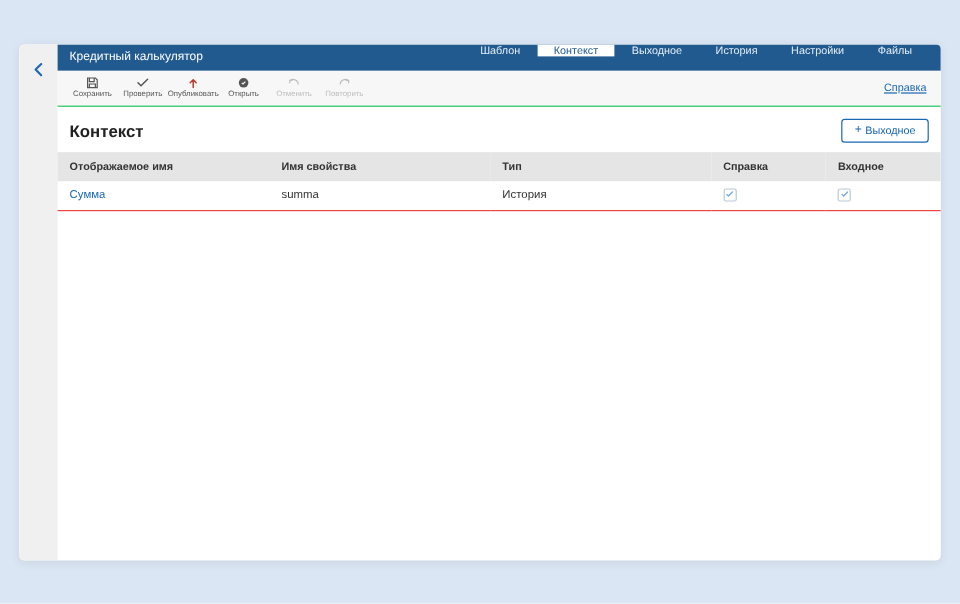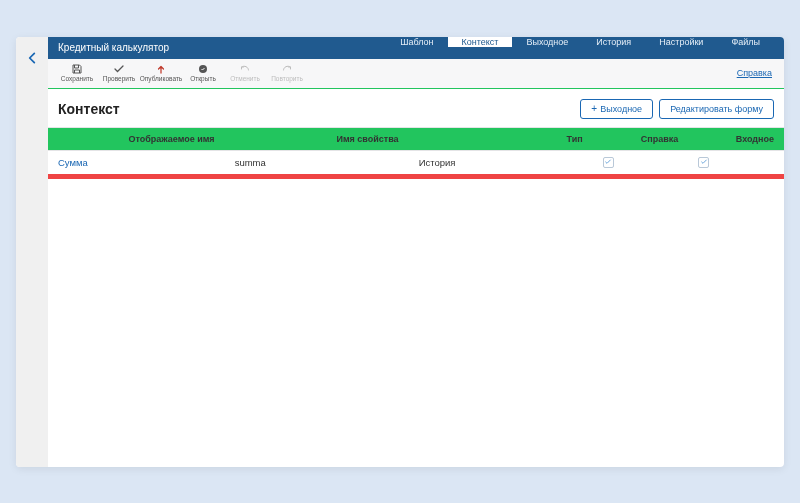"Редактировать форму" div.btn-outline { html: <div> <span>Редактировать форму</span> </div> -> none }
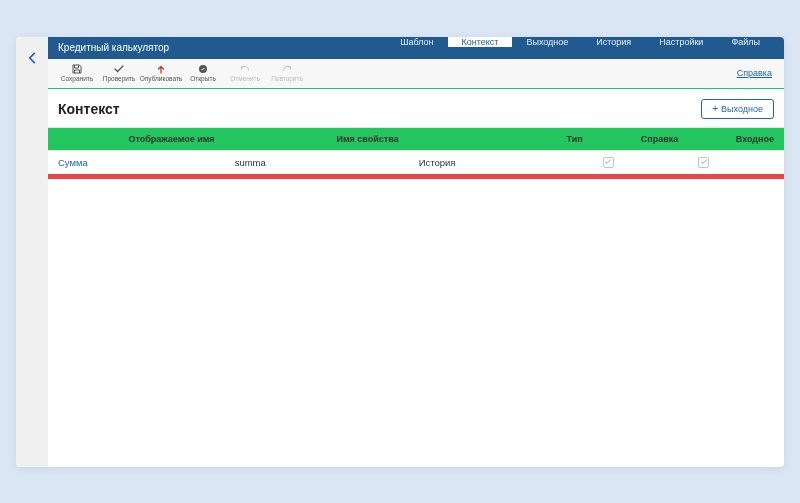"Отображаемое имя" .table th { background: #22c55e -> #e5e5e5; text-align: right -> left }
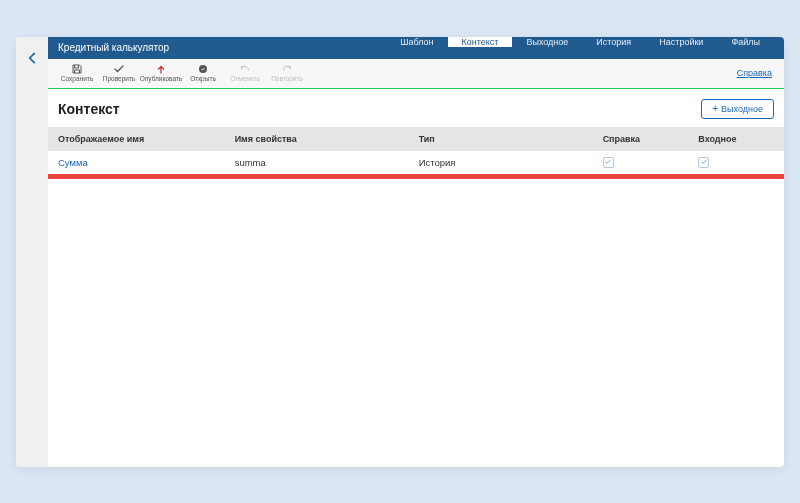"Сумма" .table td { border-bottom: 5px solid #ef4444 -> 1px solid #ef4444 }
